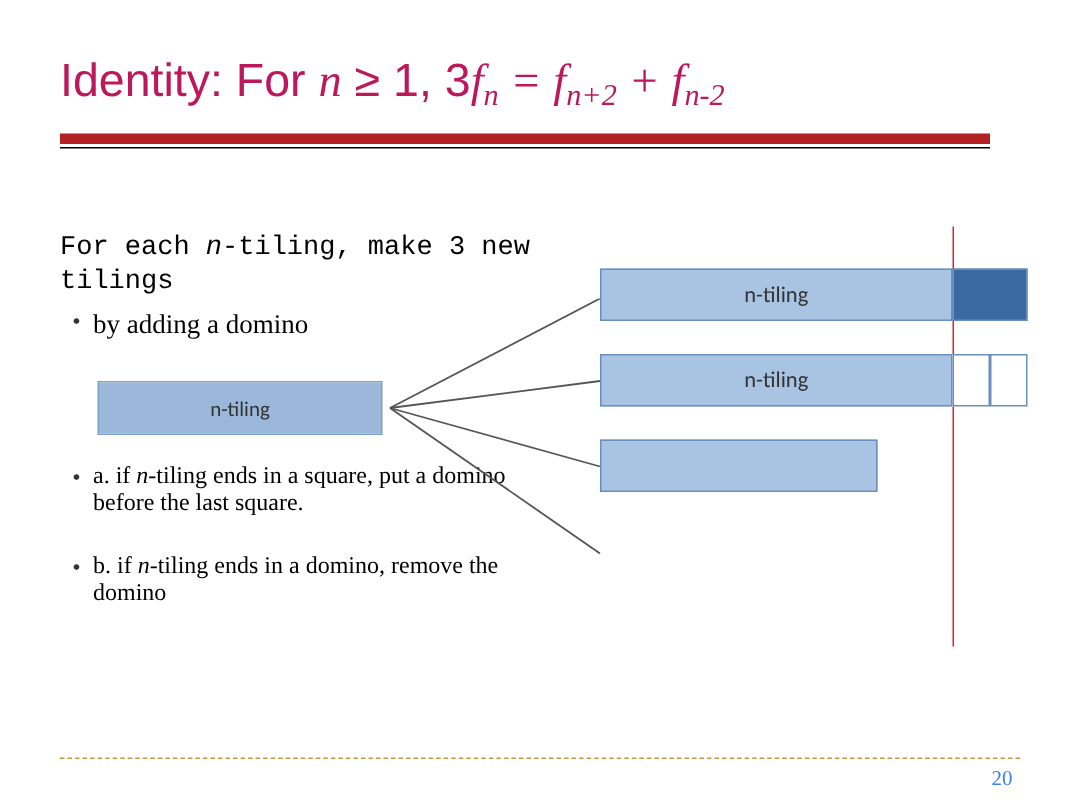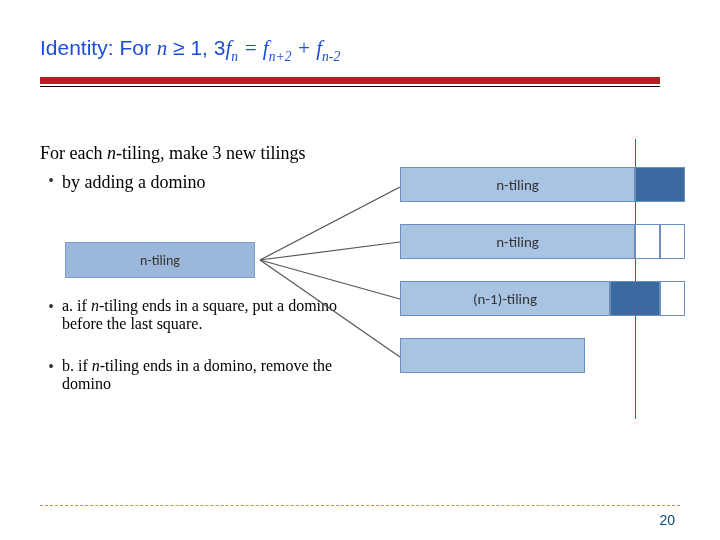"Identity: For n ≥ 1," .title { color: #1d4ed8 -> #be185d; font-size: 21px -> 31px }
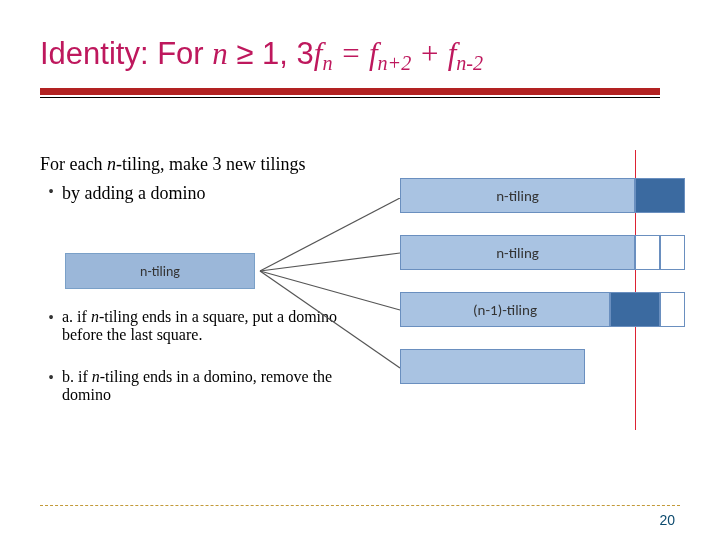"For each n-tiling, make 3" .lead { font-family: none -> Liberation Mono, monospace }
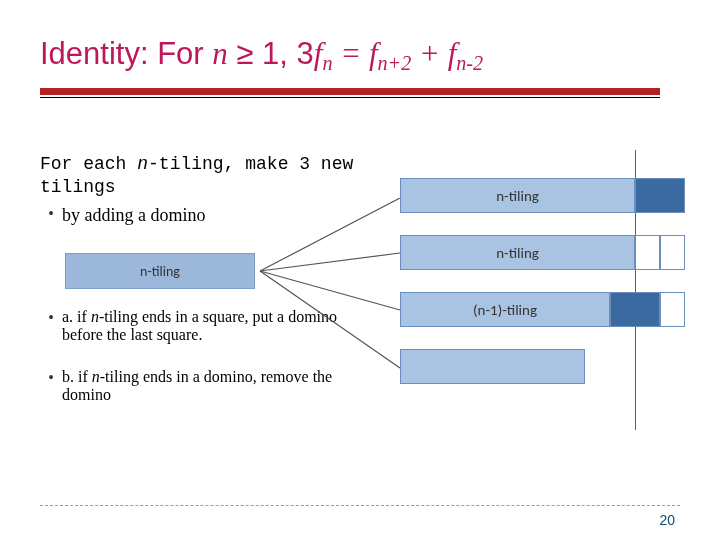"(n-1)-tiling" div.right-row { html: <div> <div> <div></div> <div></div> <div></div> <div>(n-1)-tiling</div> </div> </div> -> none }
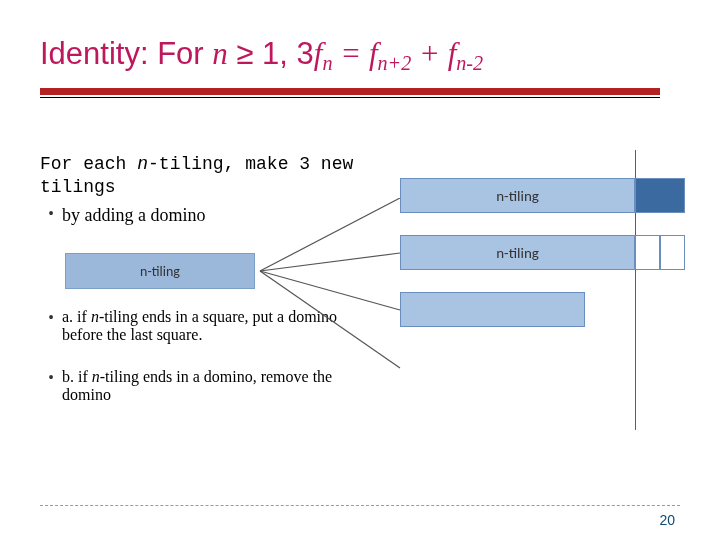"20" .pagenum { color: #0c4a6e -> #3b82f6; font-family: Liberation Sans, sans-serif -> Liberation Serif, serif }
